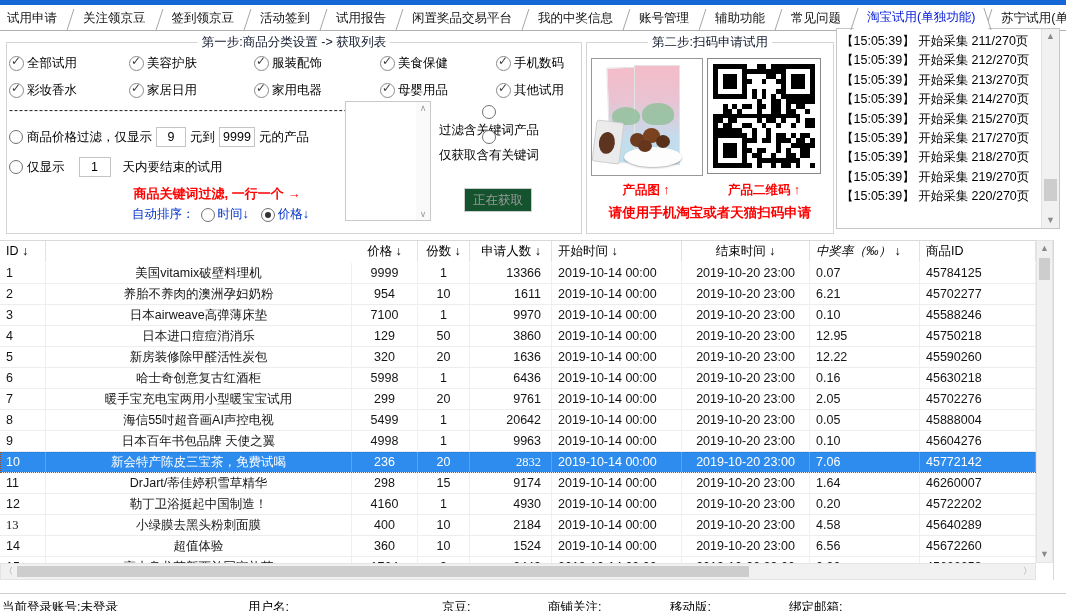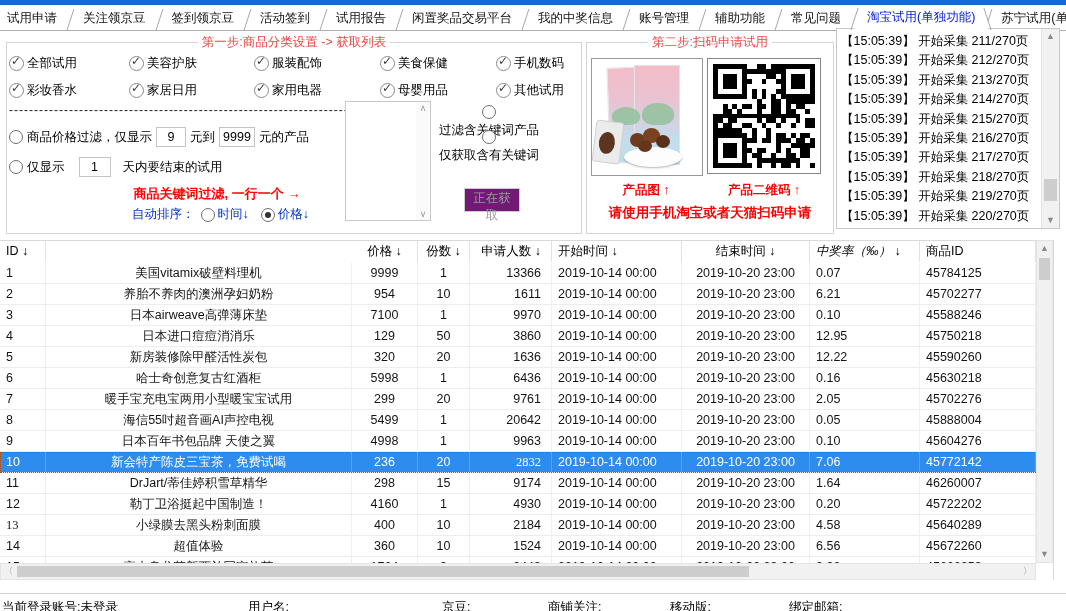"第一步:商品分类设置 -> 获取列表" .legend { color: #ef4444 -> #0f172a }
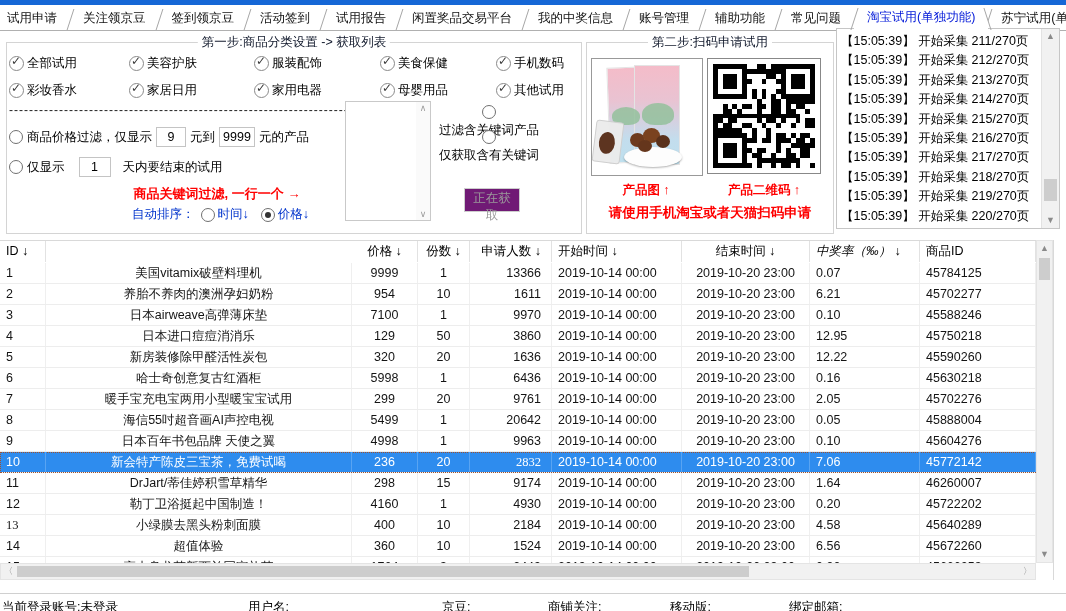"【15:05:39】 开始采集 216/270页" div { html: <div>【15:05:39】 开始采集 216/270页</div> -> none }
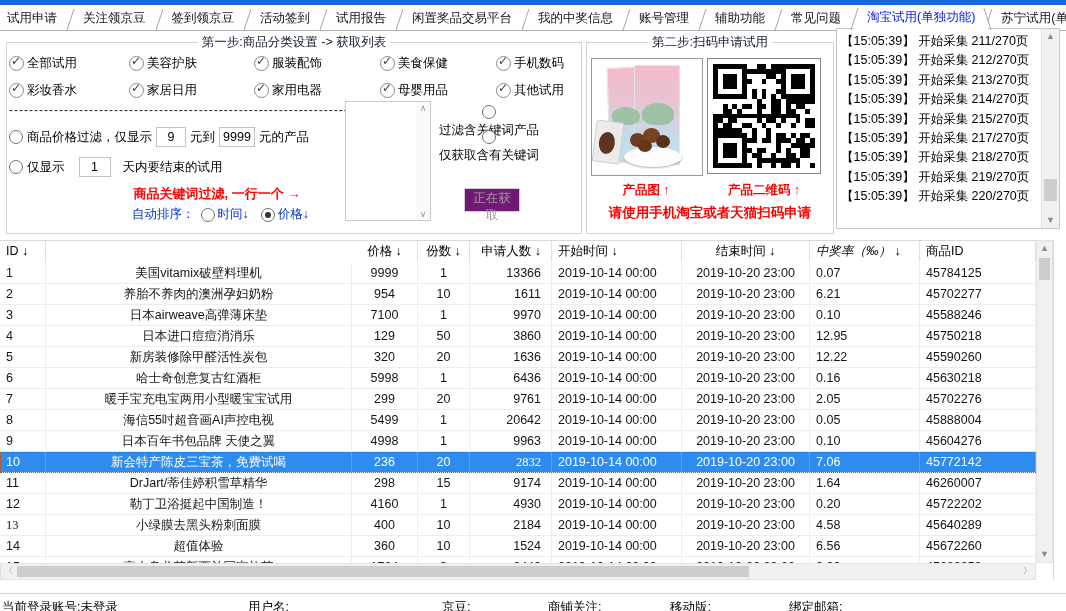"正在获取" .fetchbtn { background: #701a75 -> #14532d; width: 56px -> 68px }
